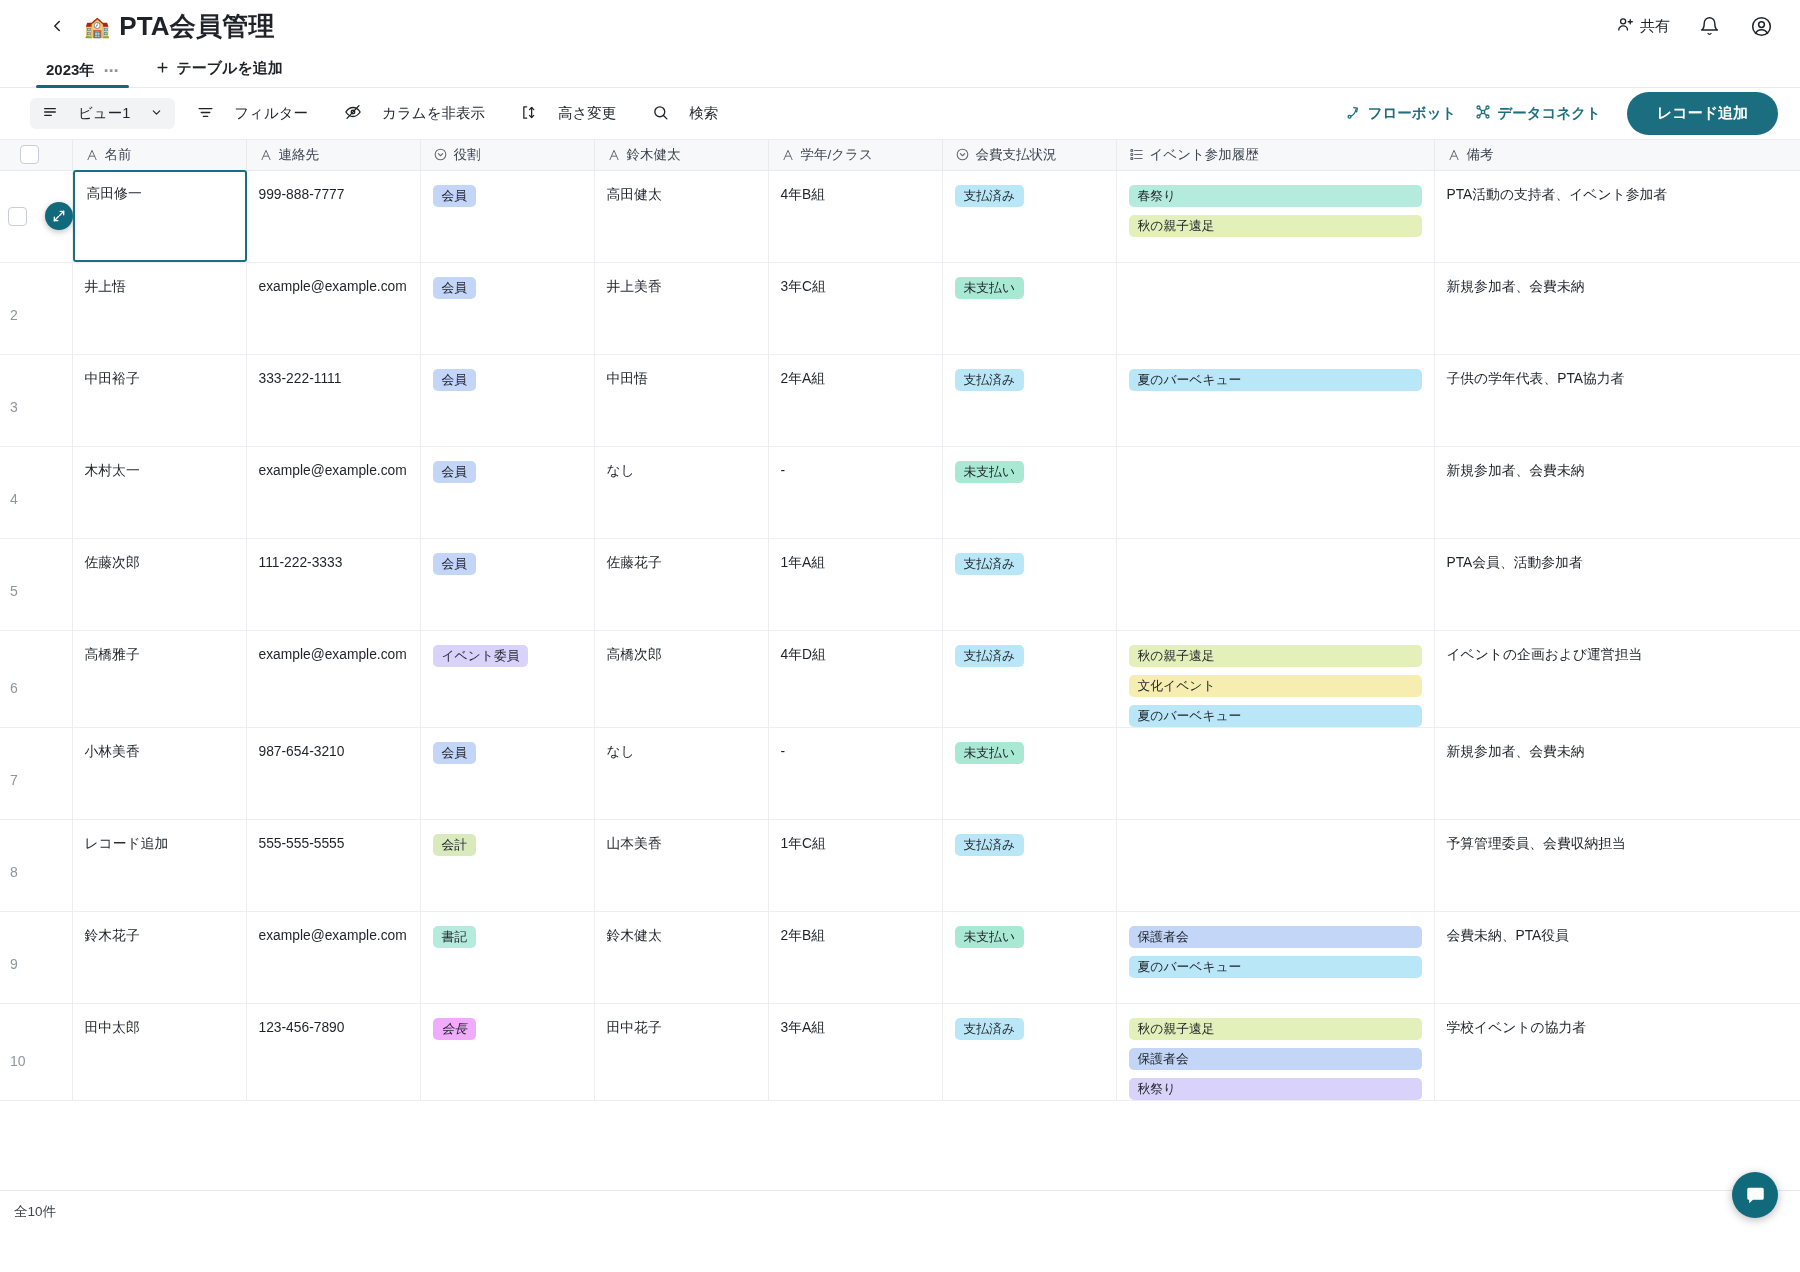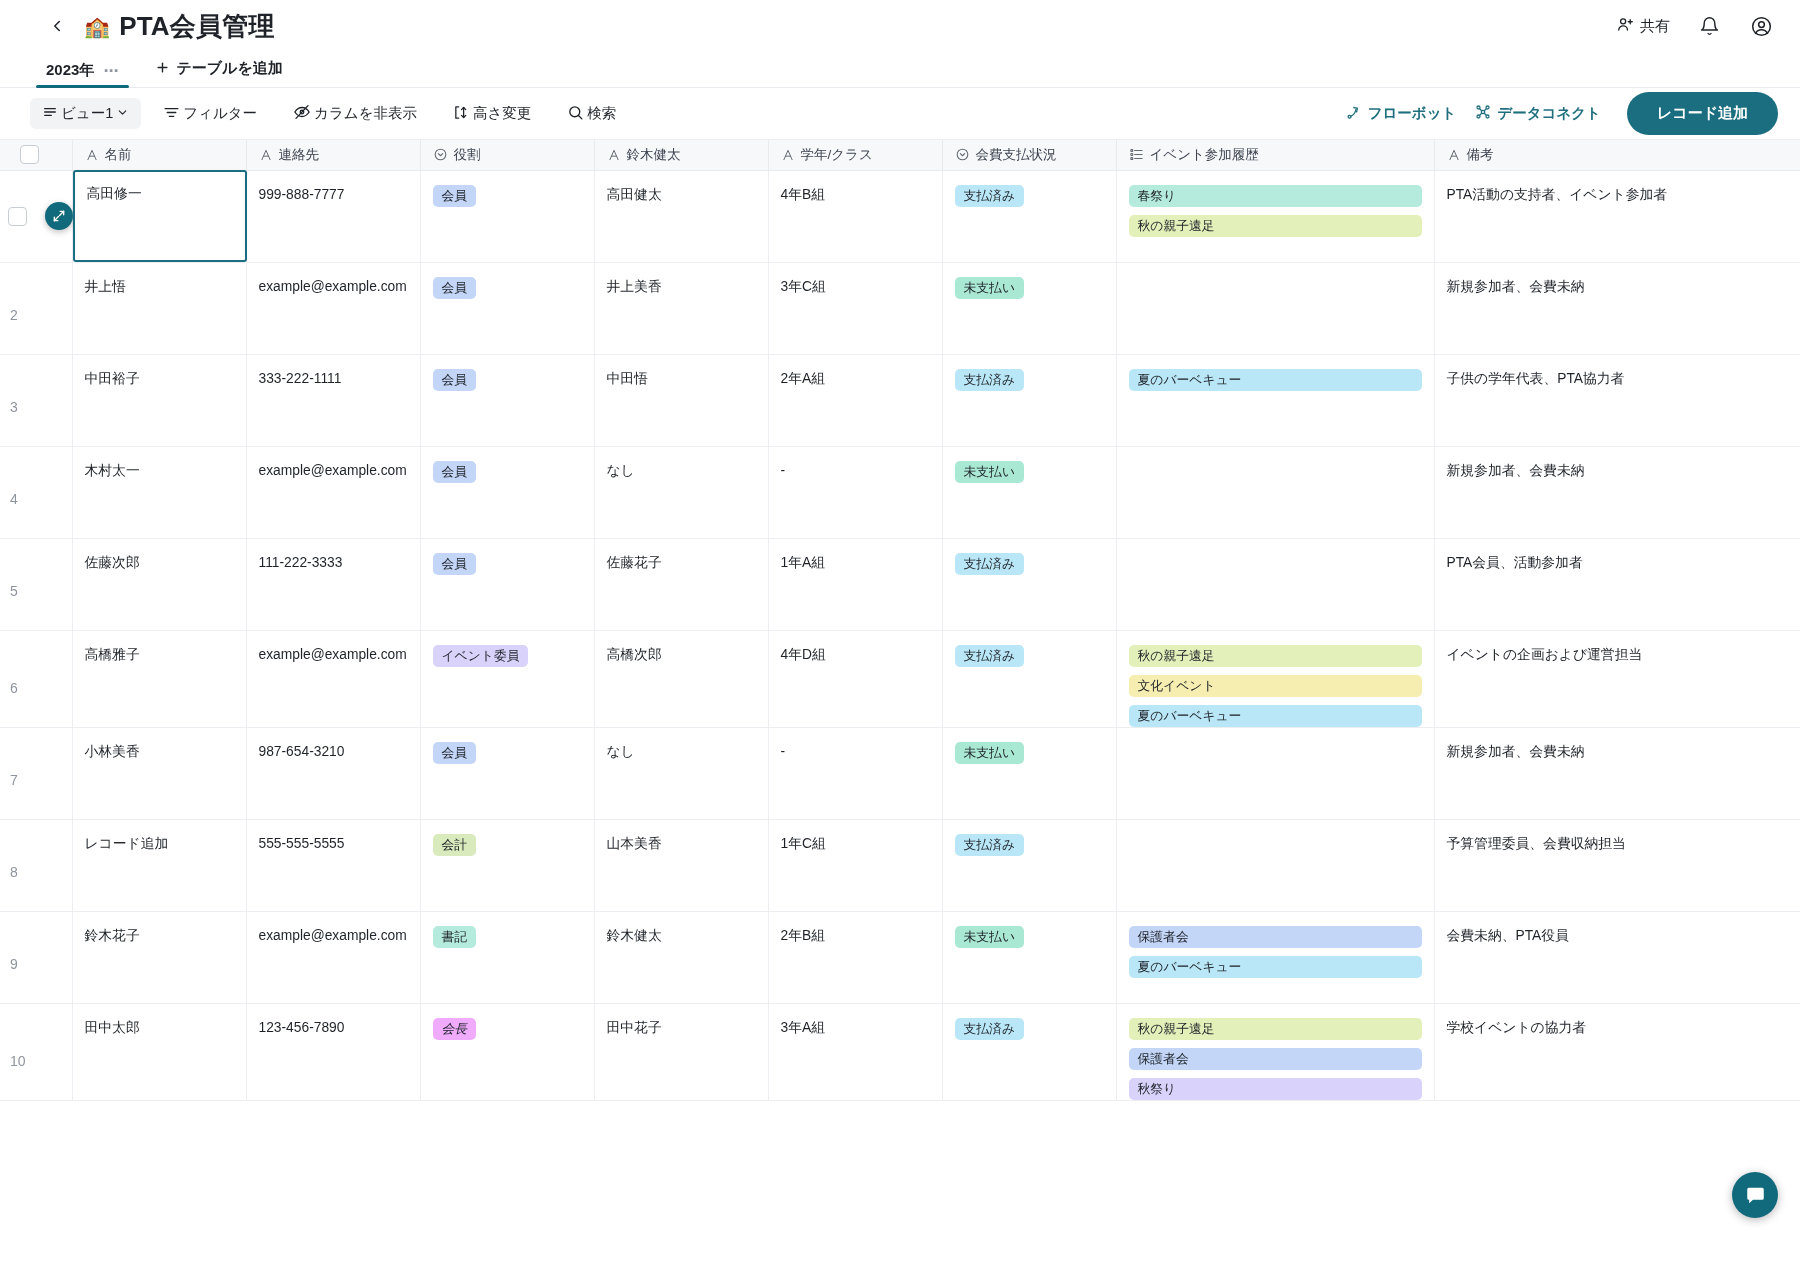"ビュー1" .tb-item { gap: 3px -> 20px }
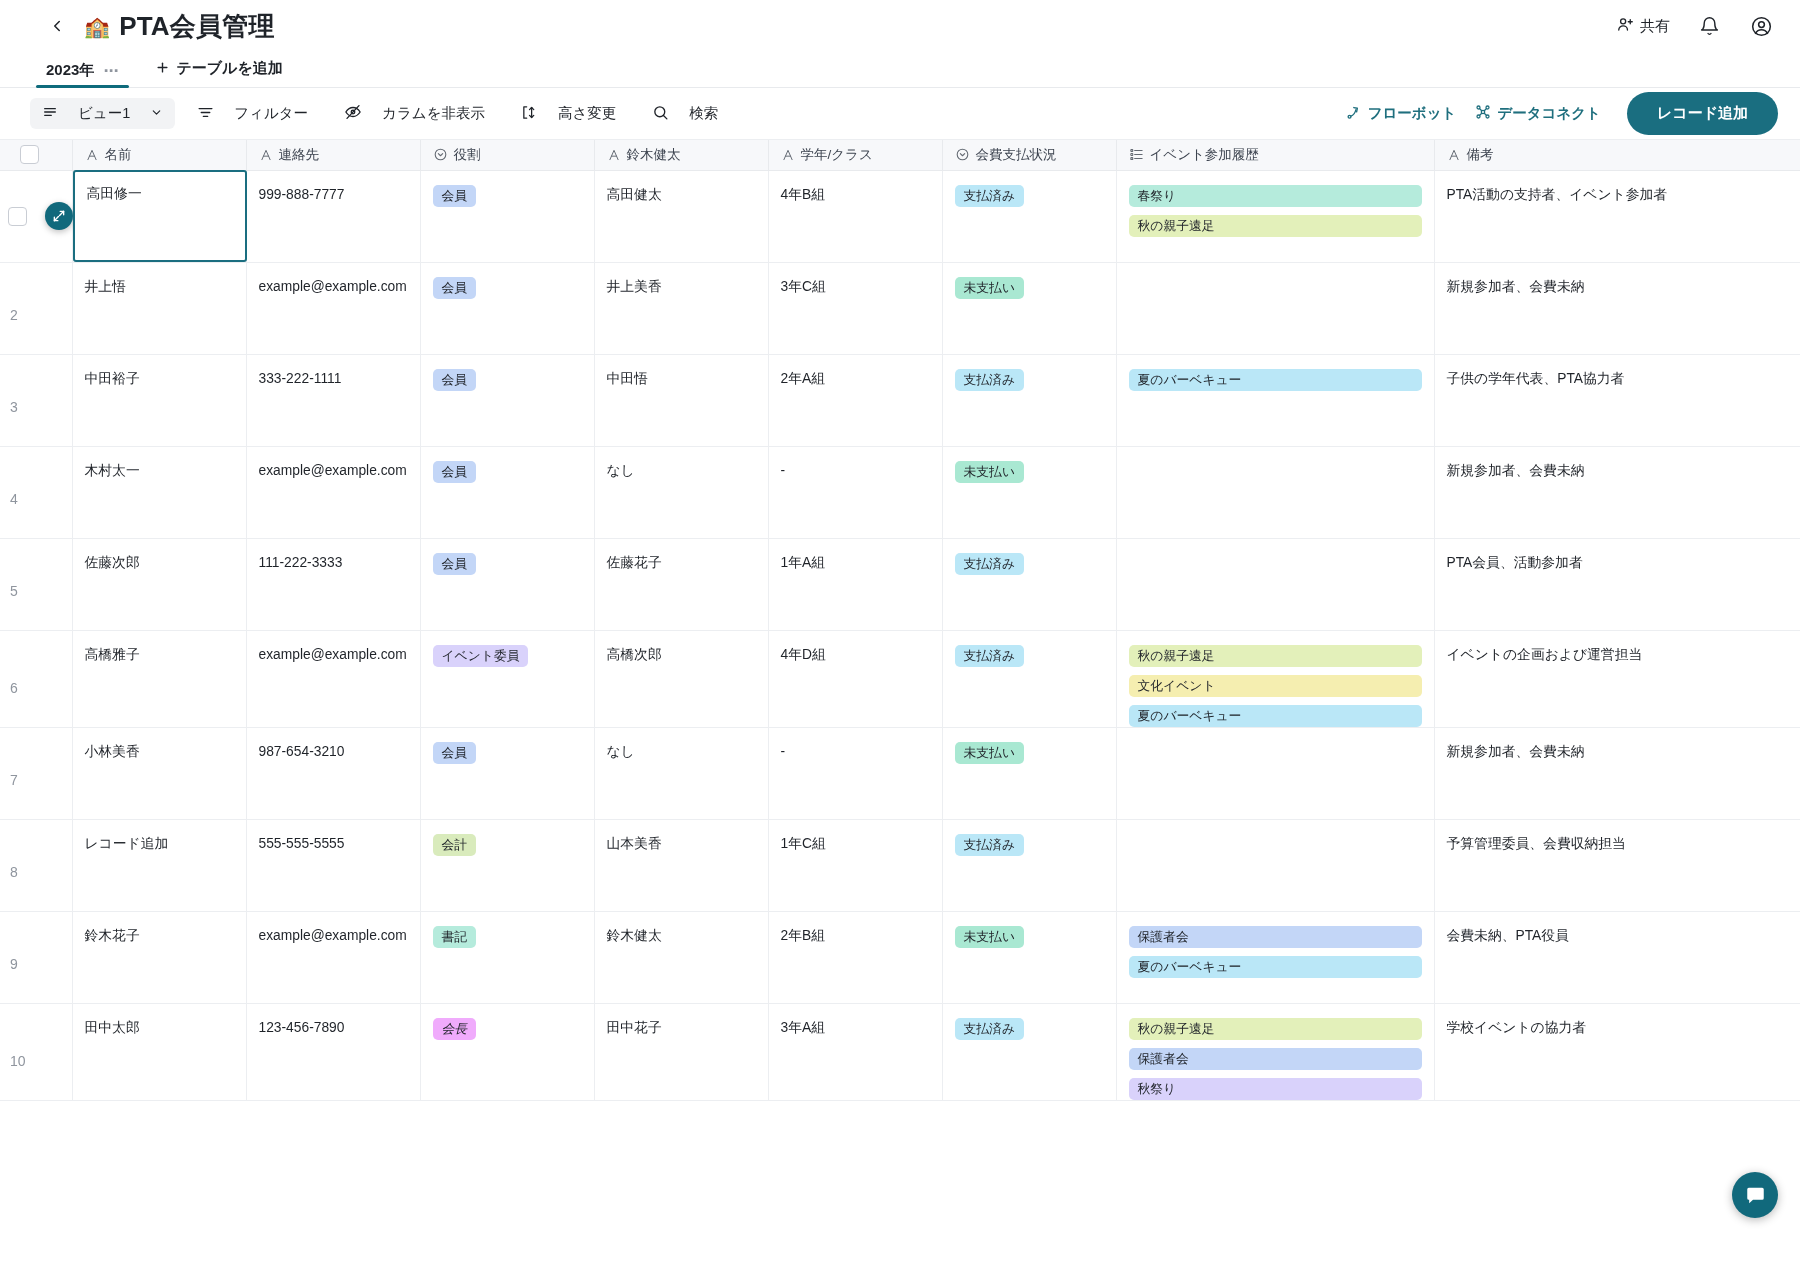"全10件" div.footer { html: none -> <div> <span>全10件</span> </div> }
